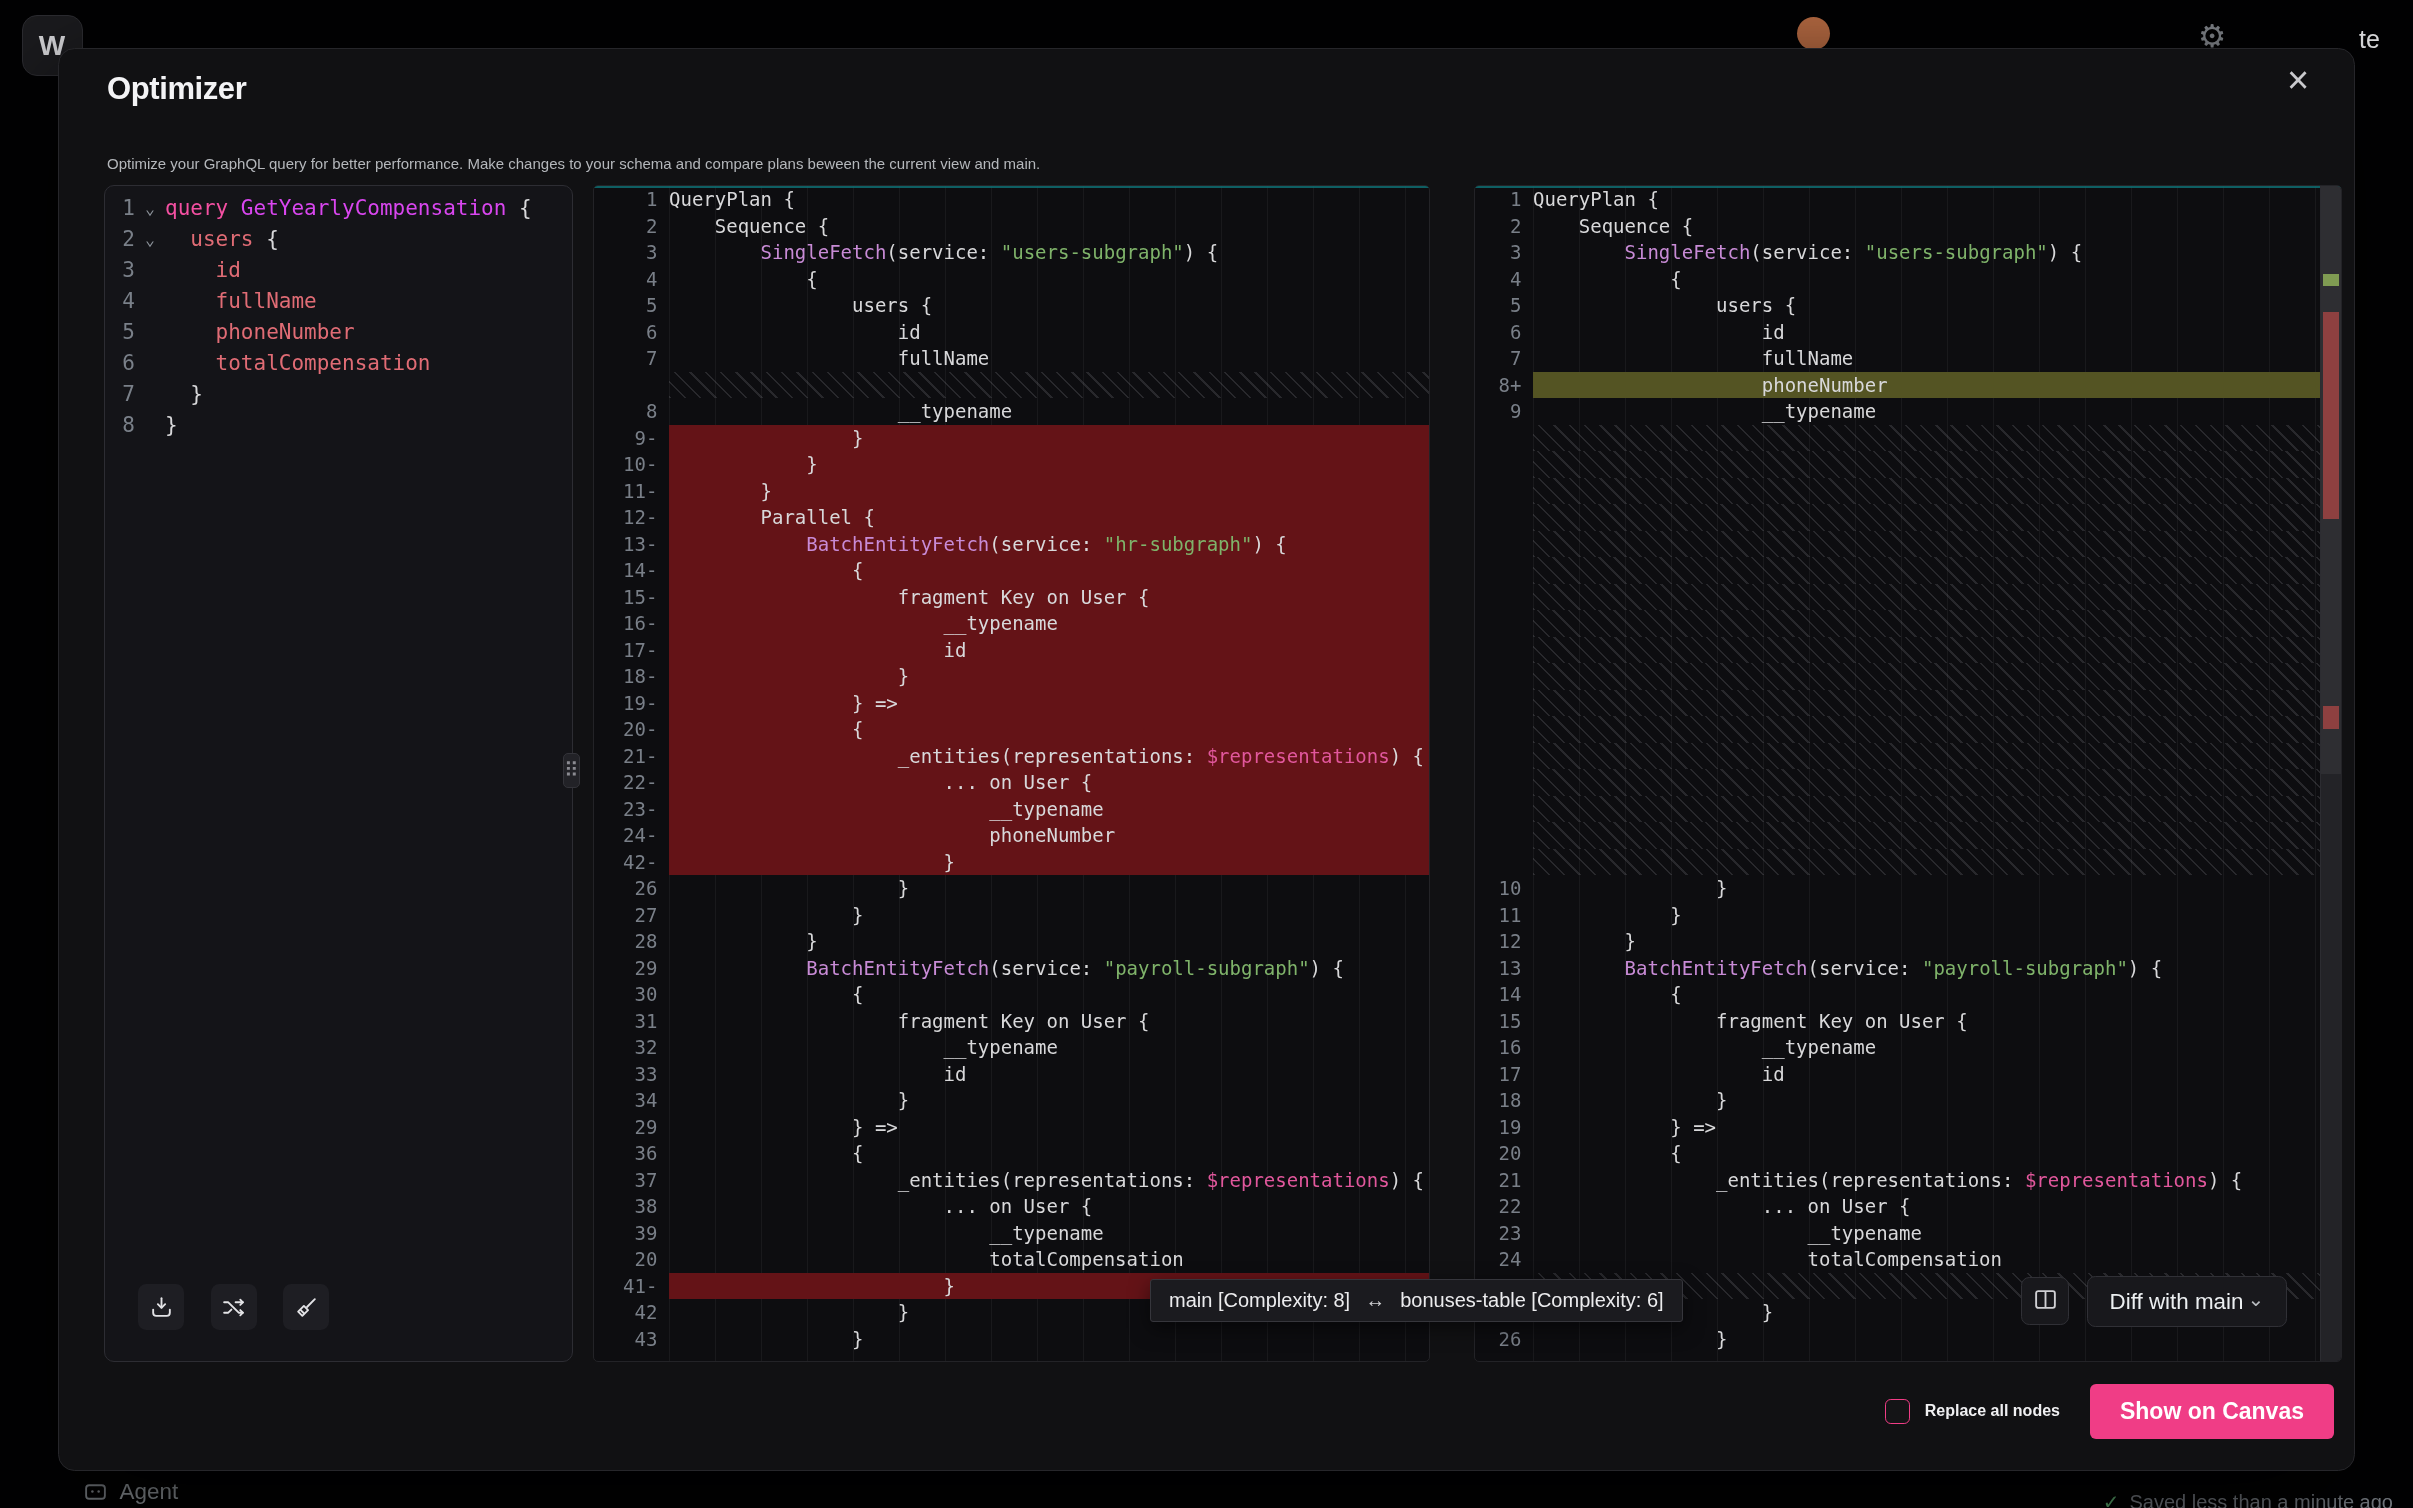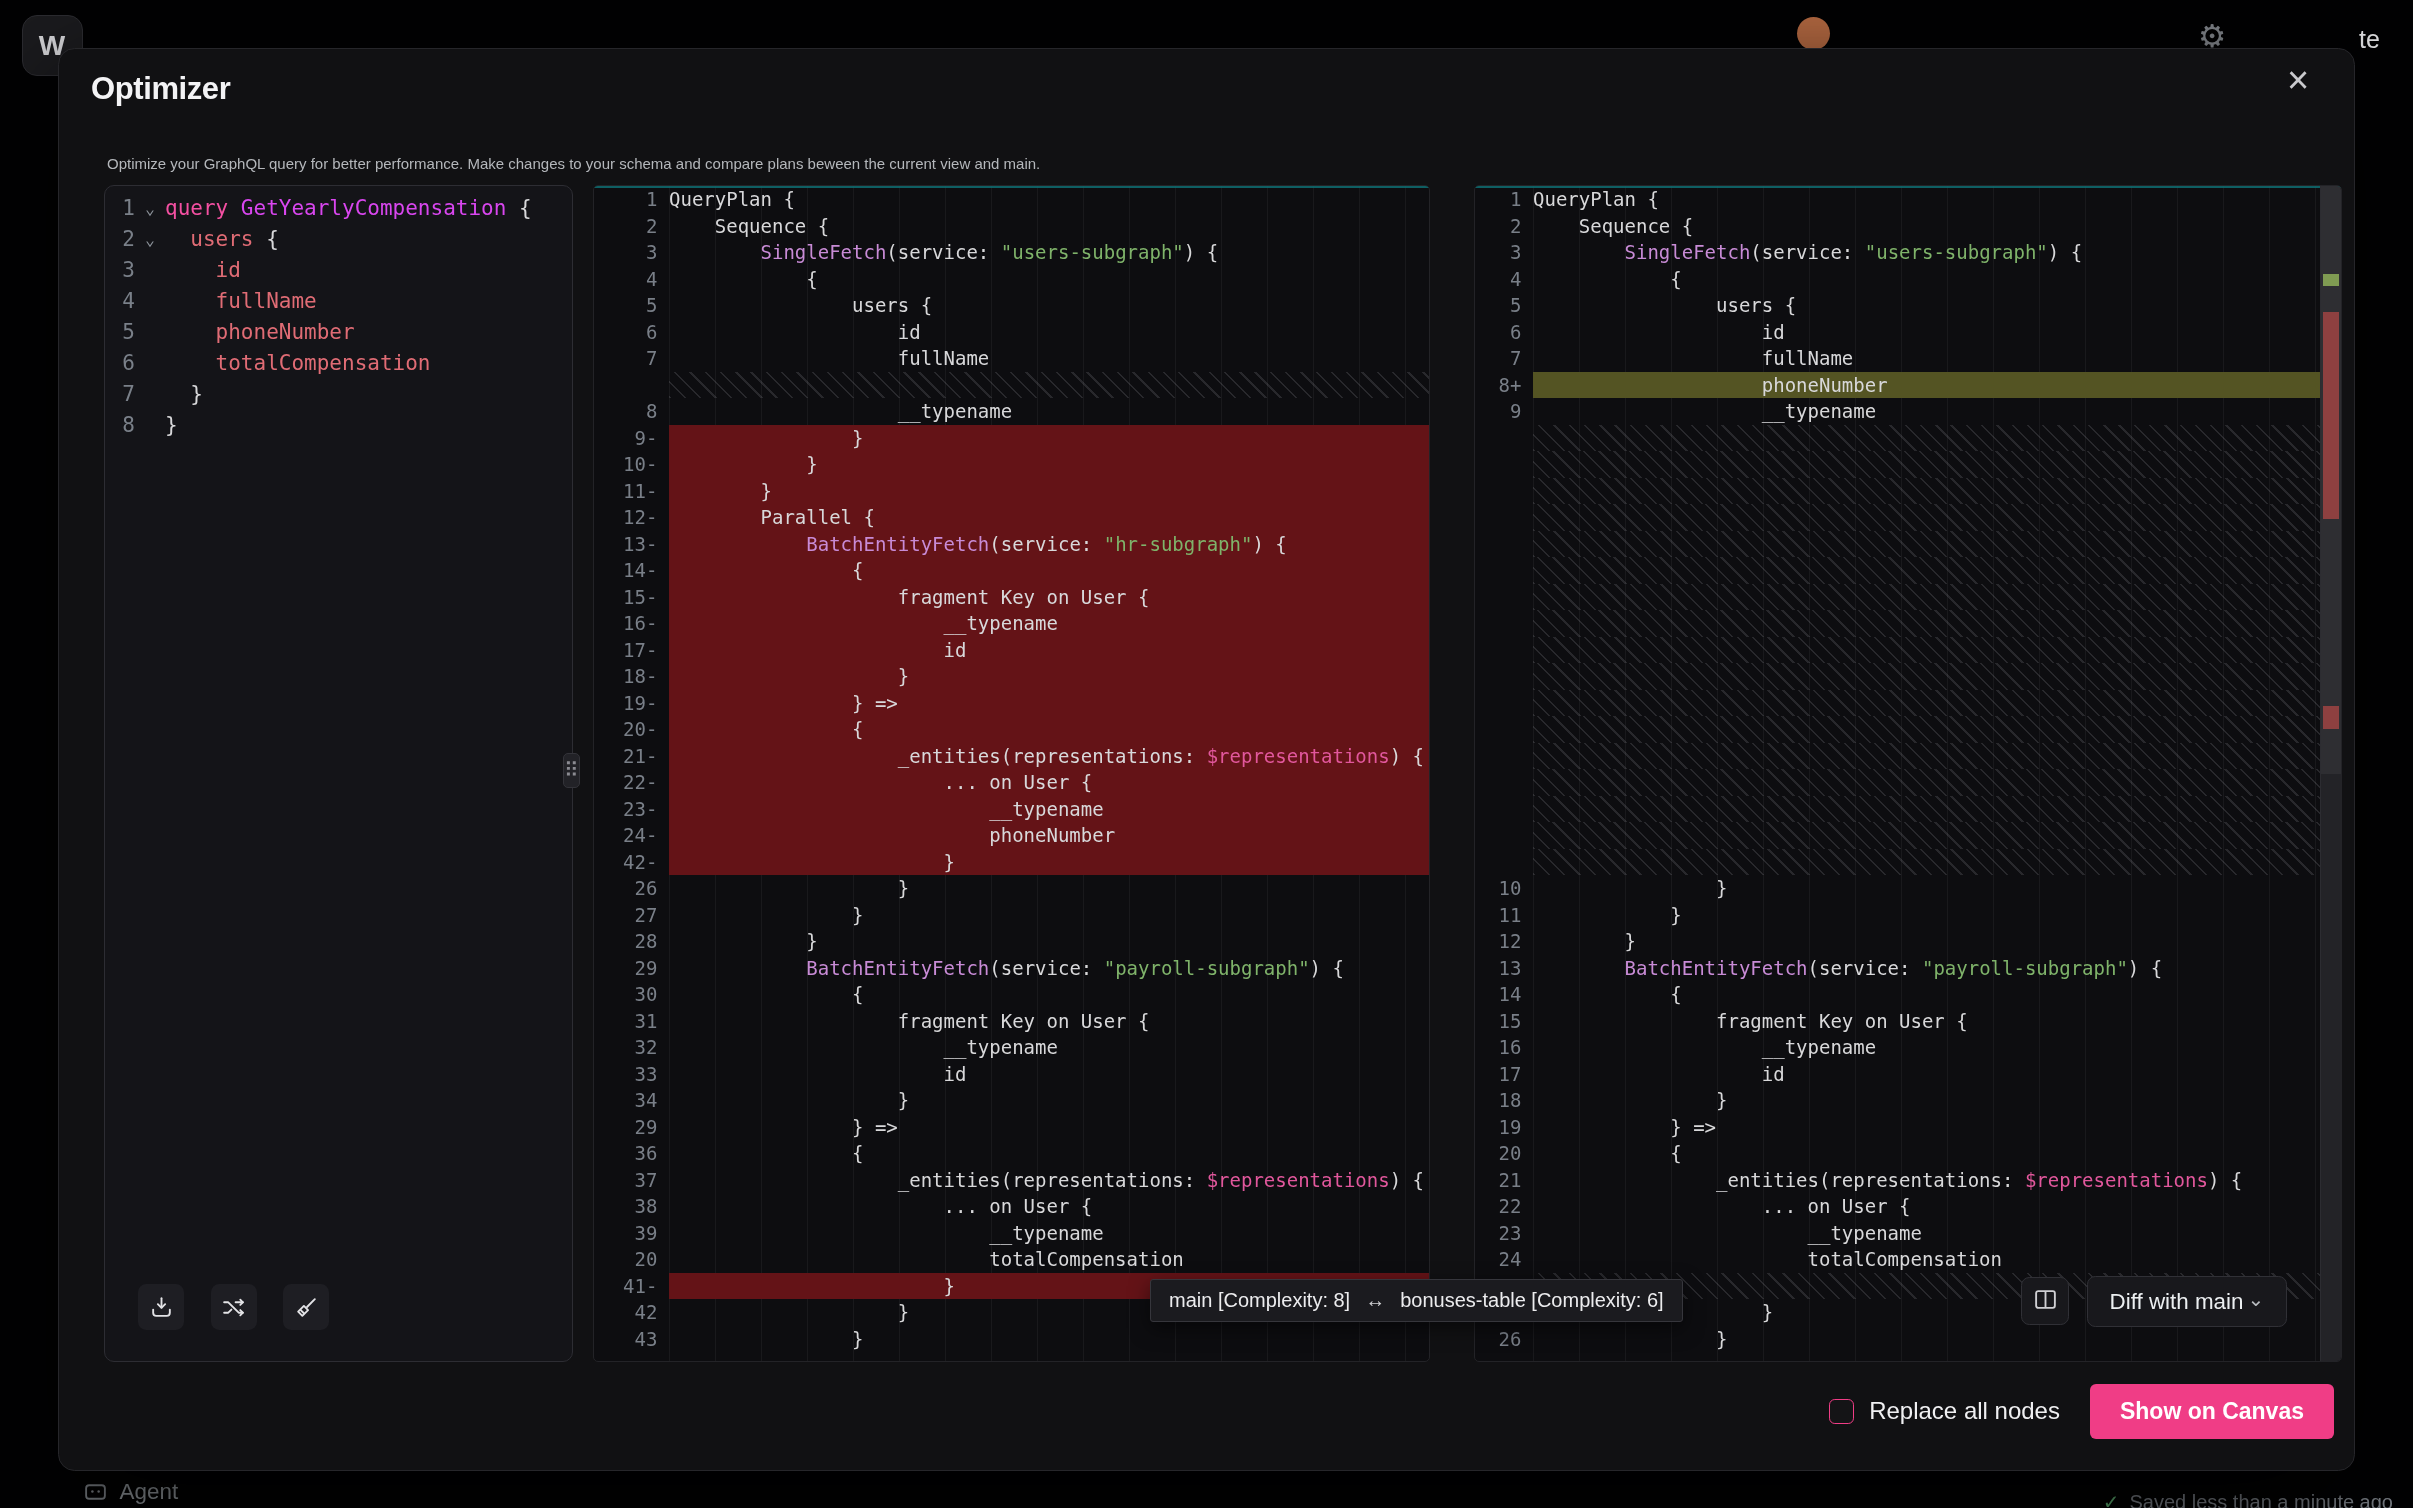"Optimizer" .modal-title { left: 32px -> 48px }
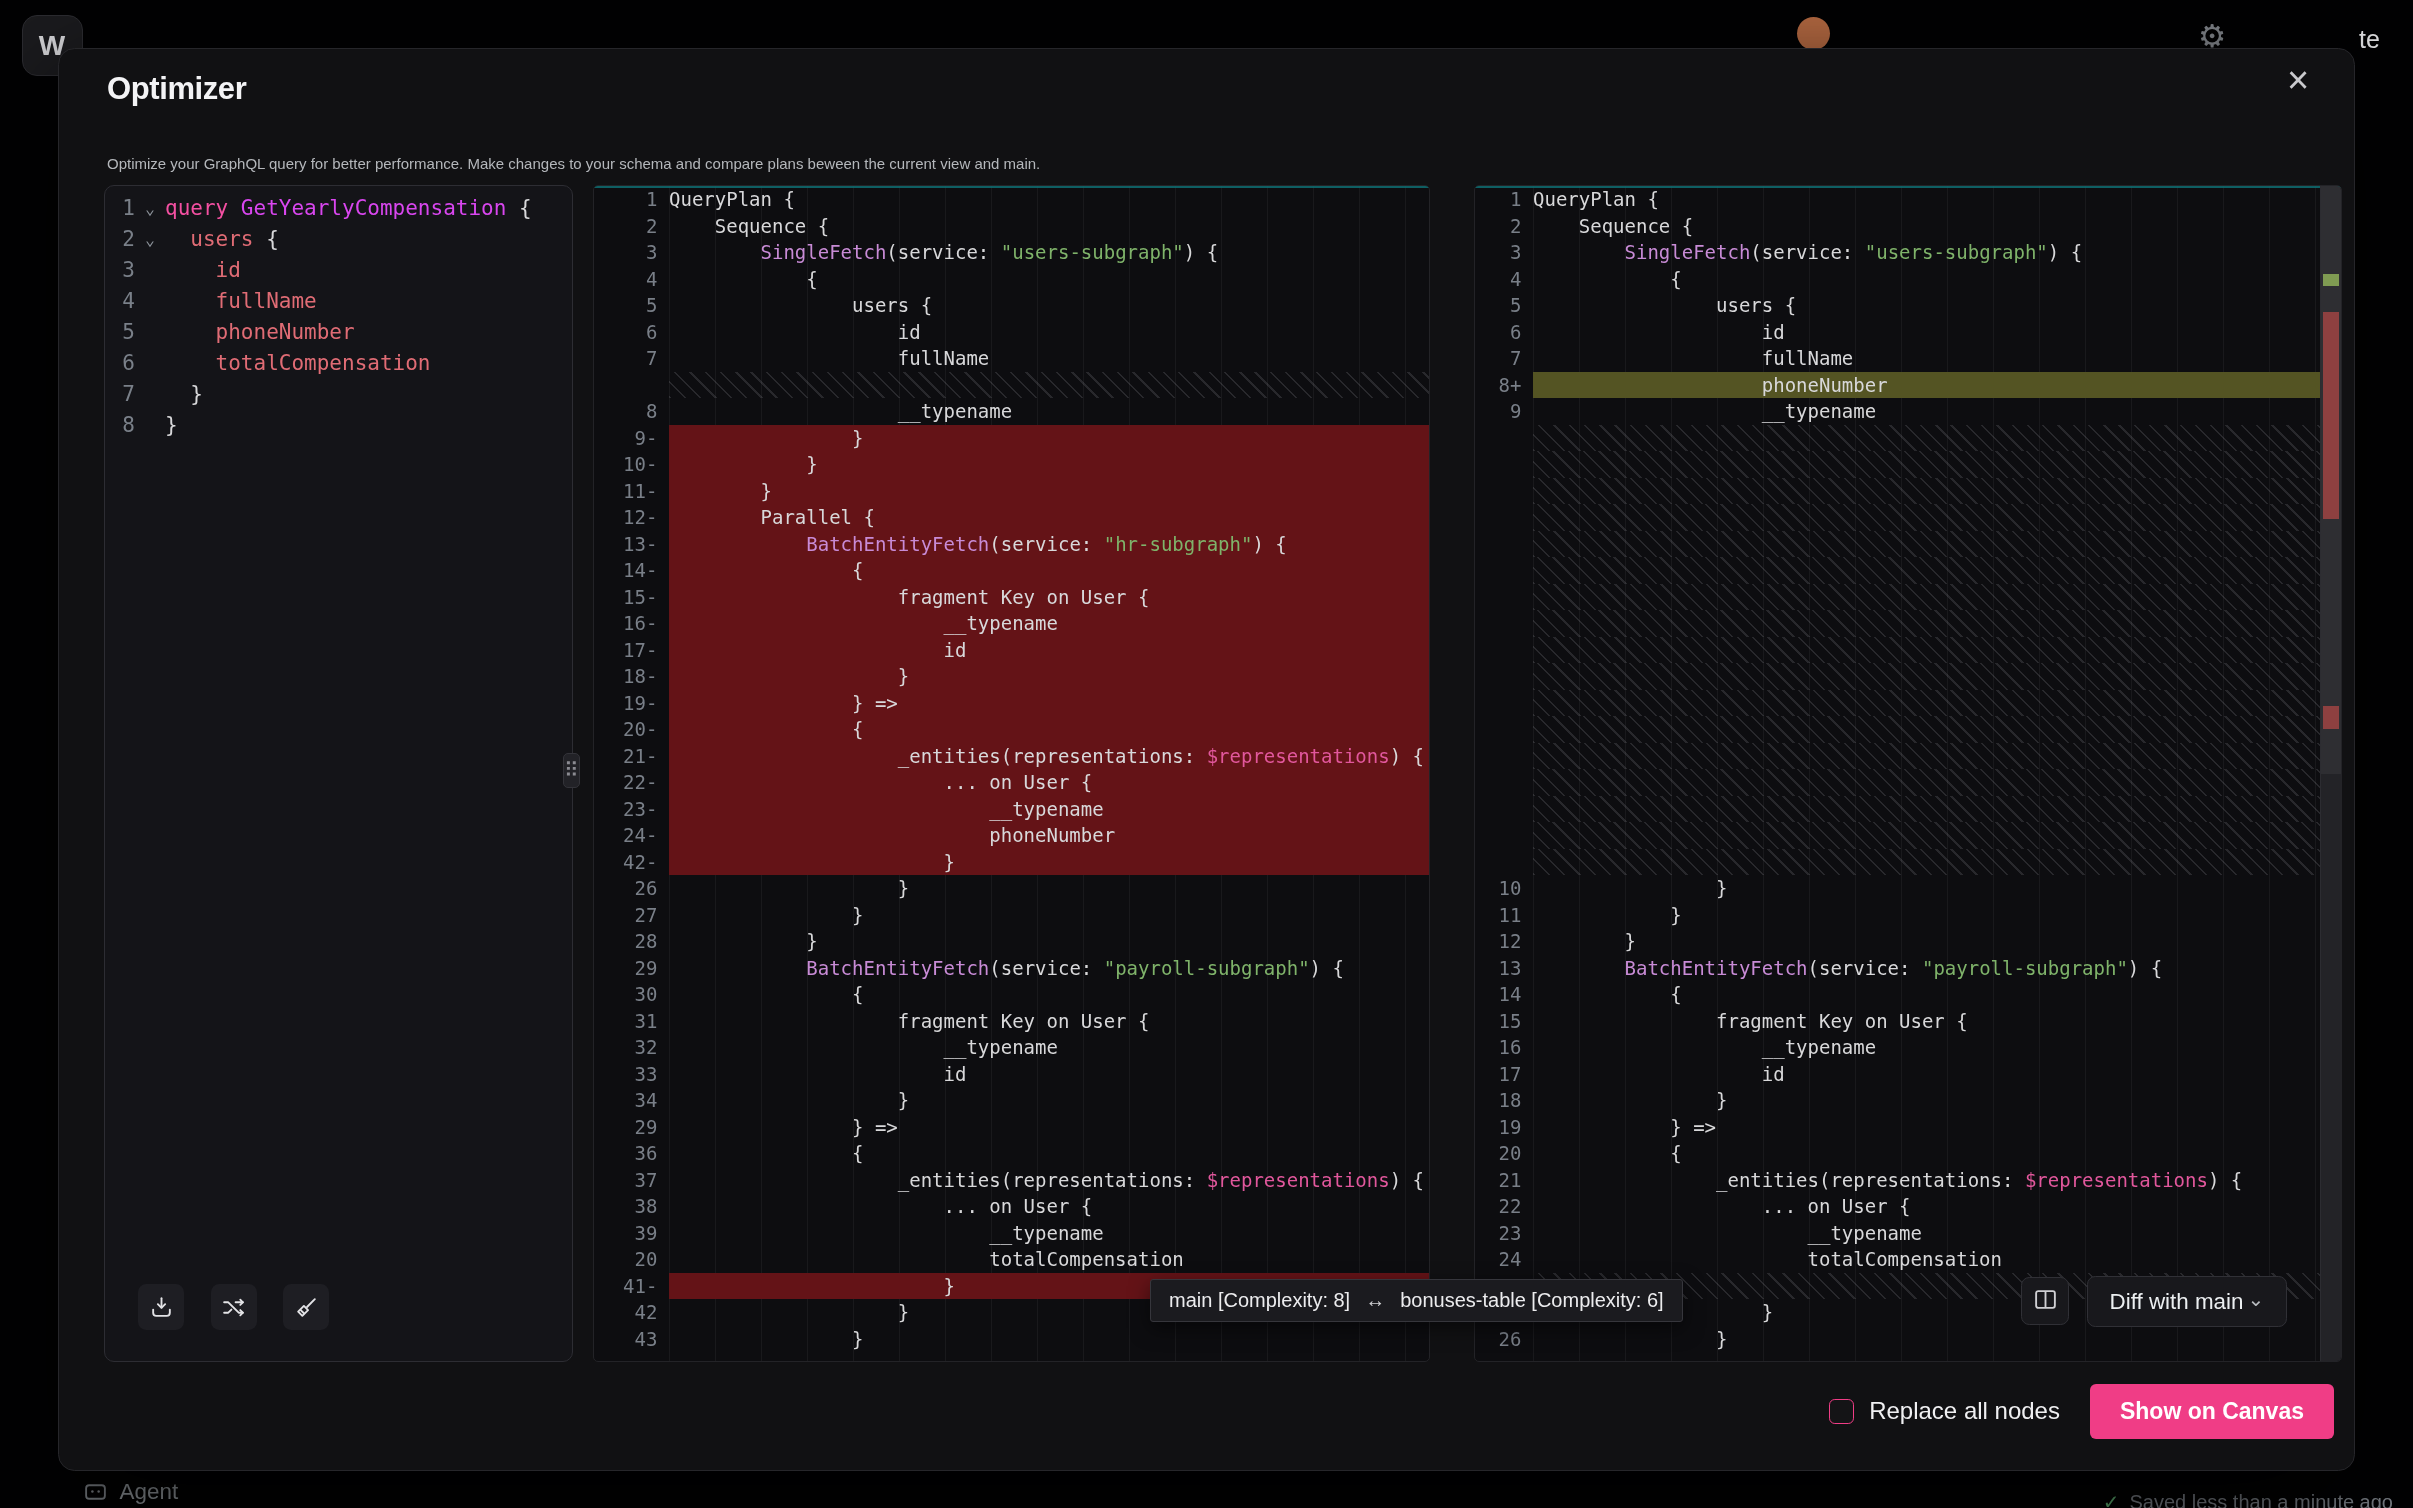"Replace all nodes" .footer-label { font-size: 24px -> 16px; font-weight: none -> bold }
